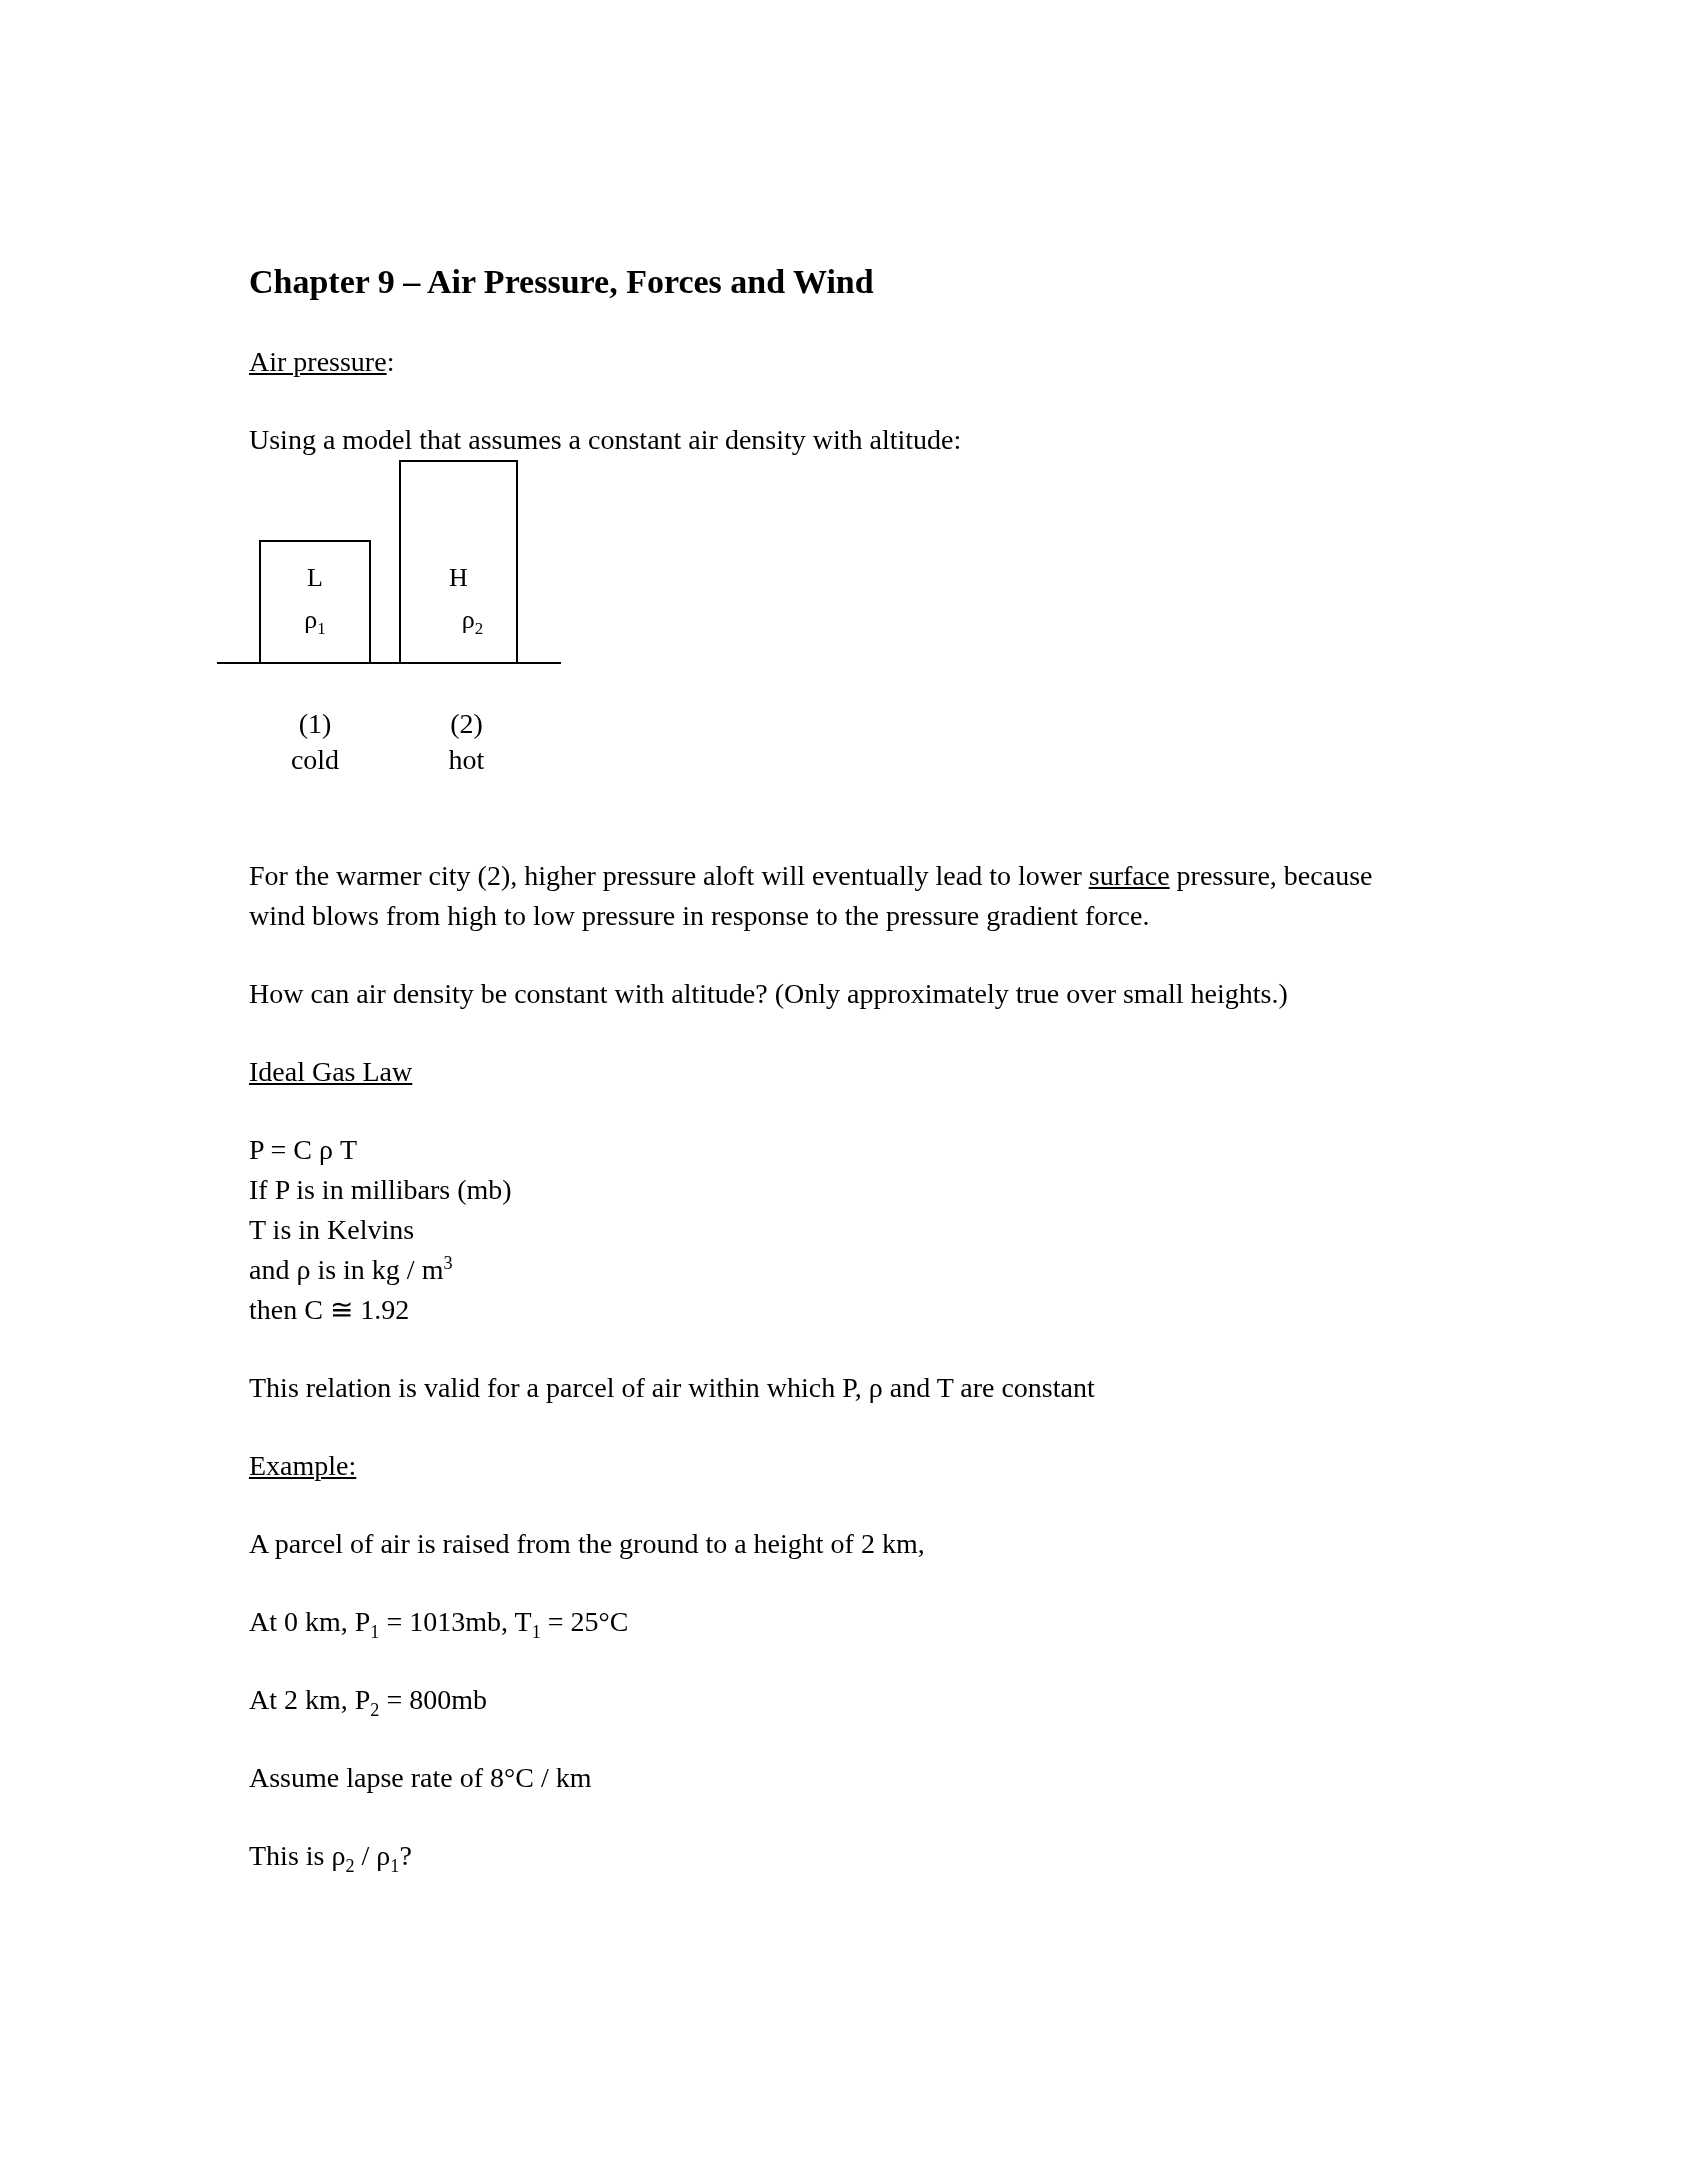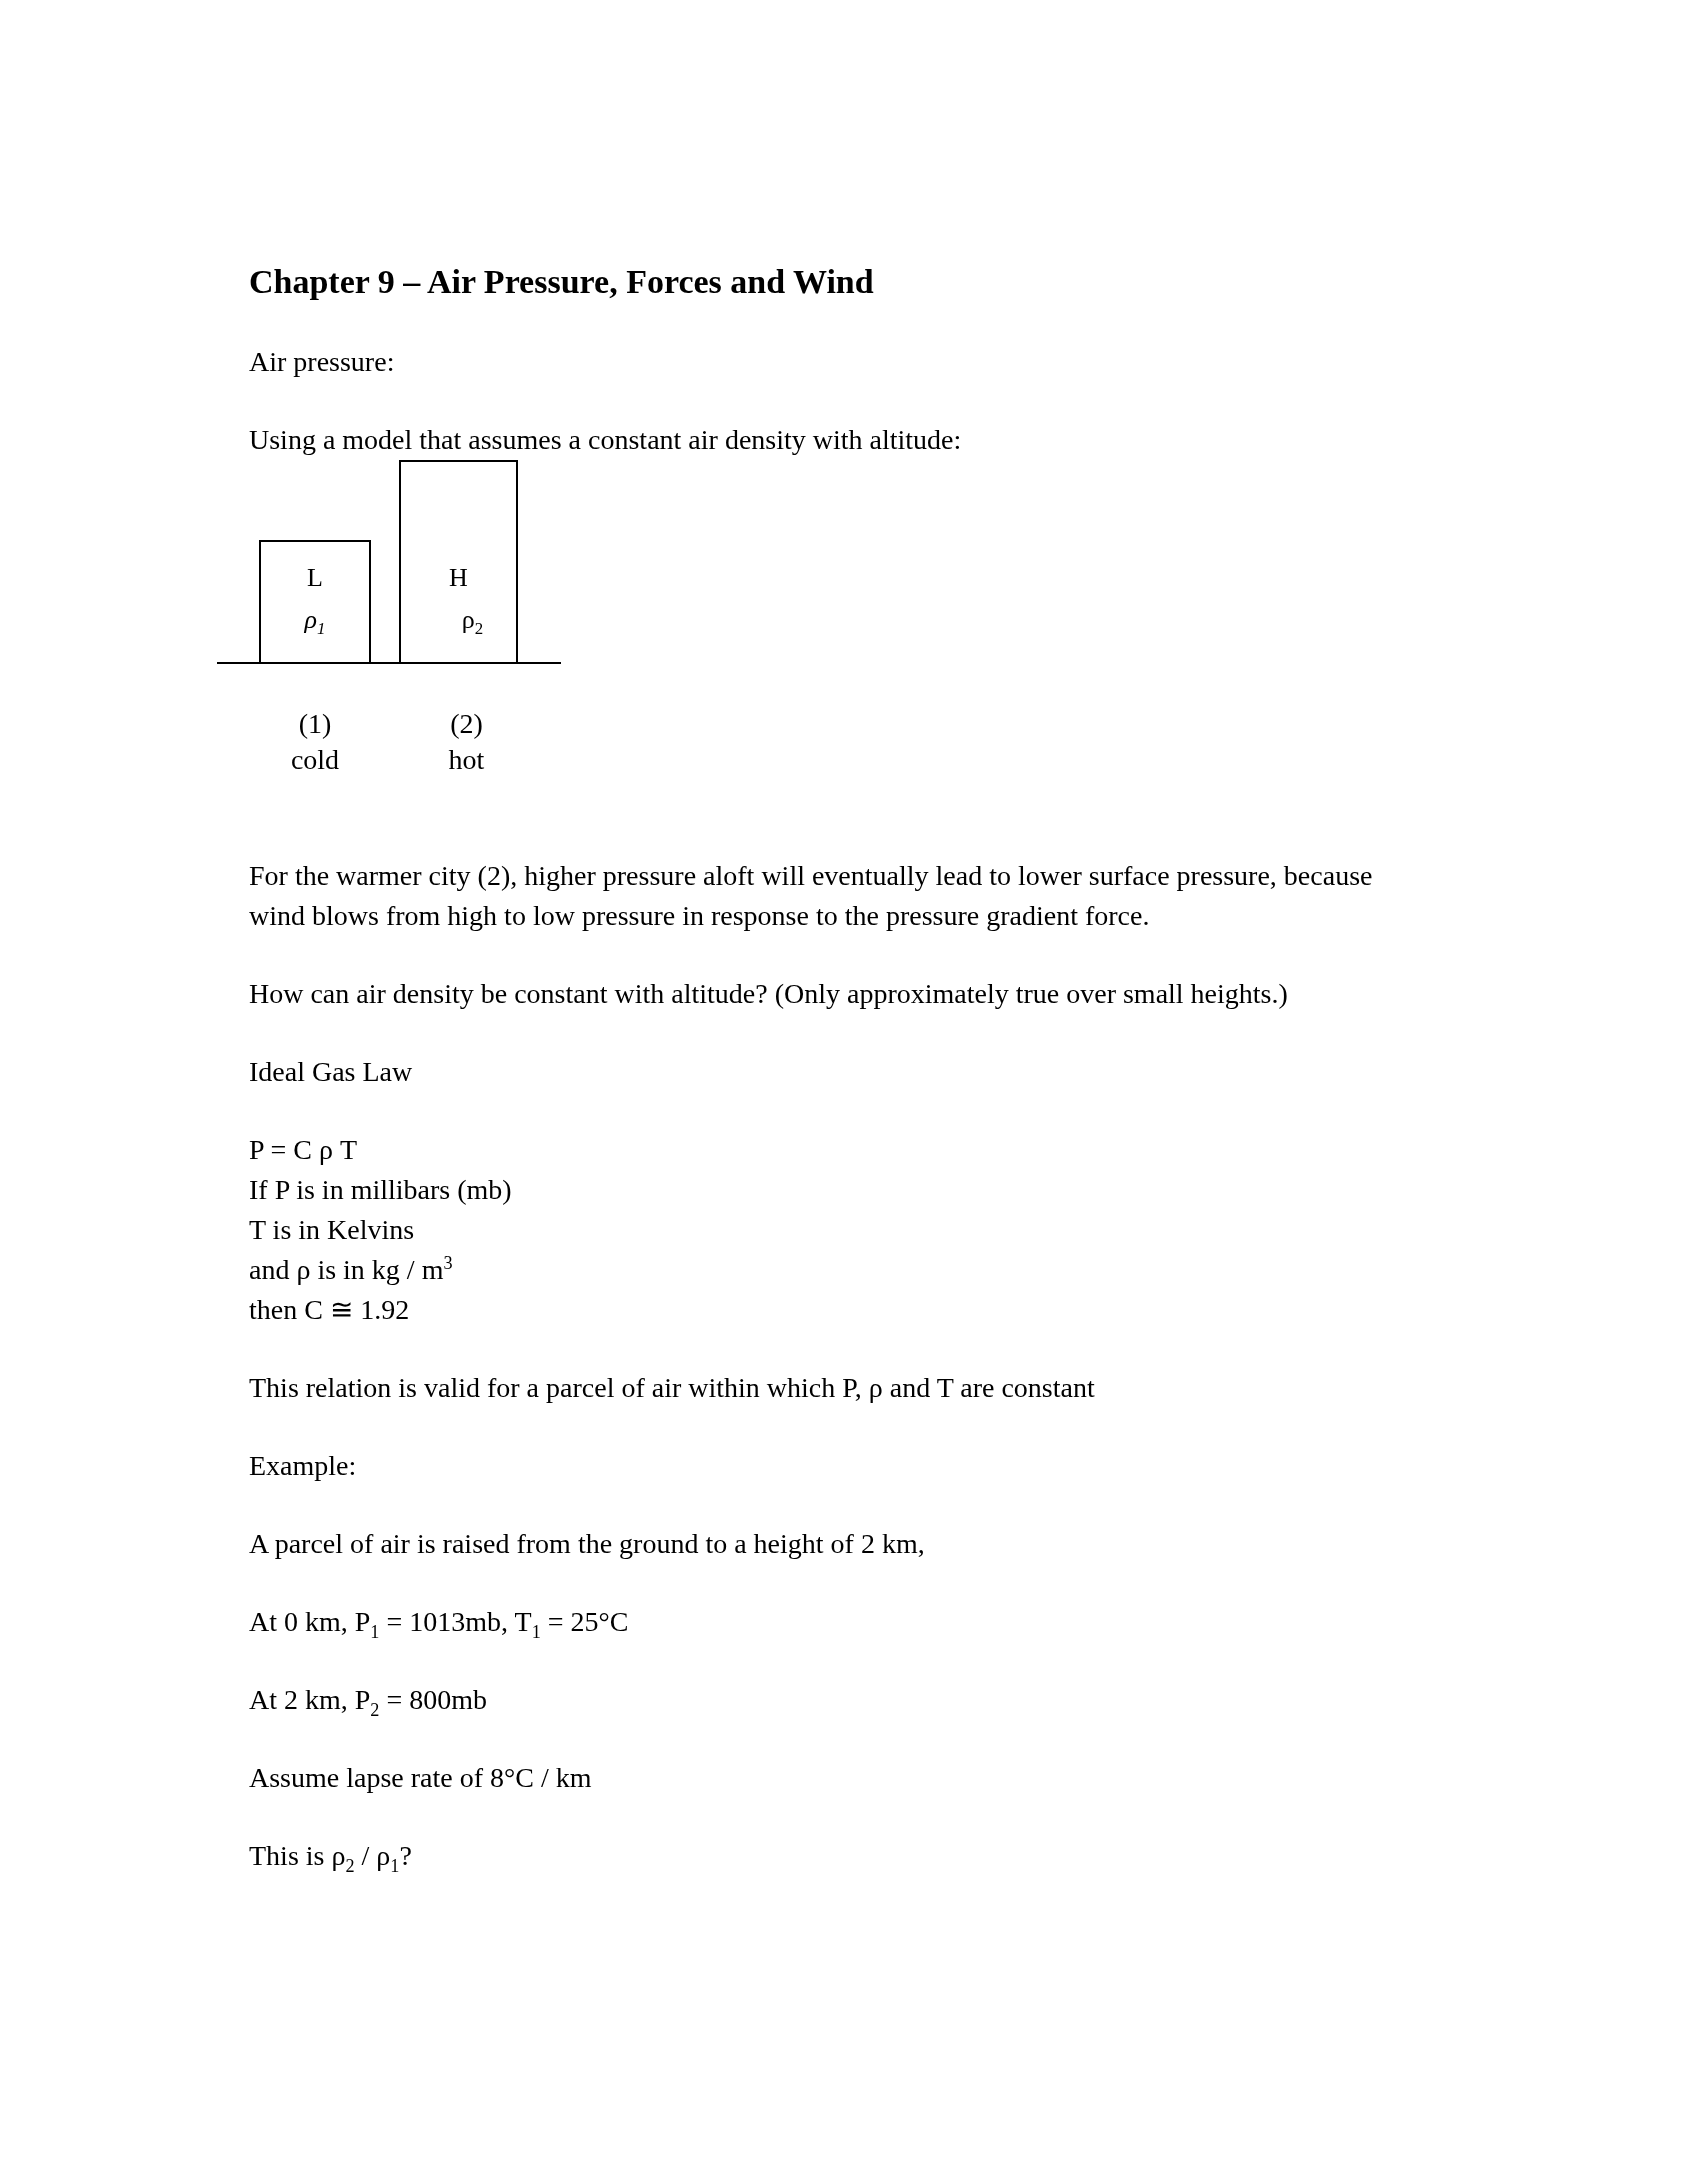"Air pressure" .u { text-decoration: none -> underline }
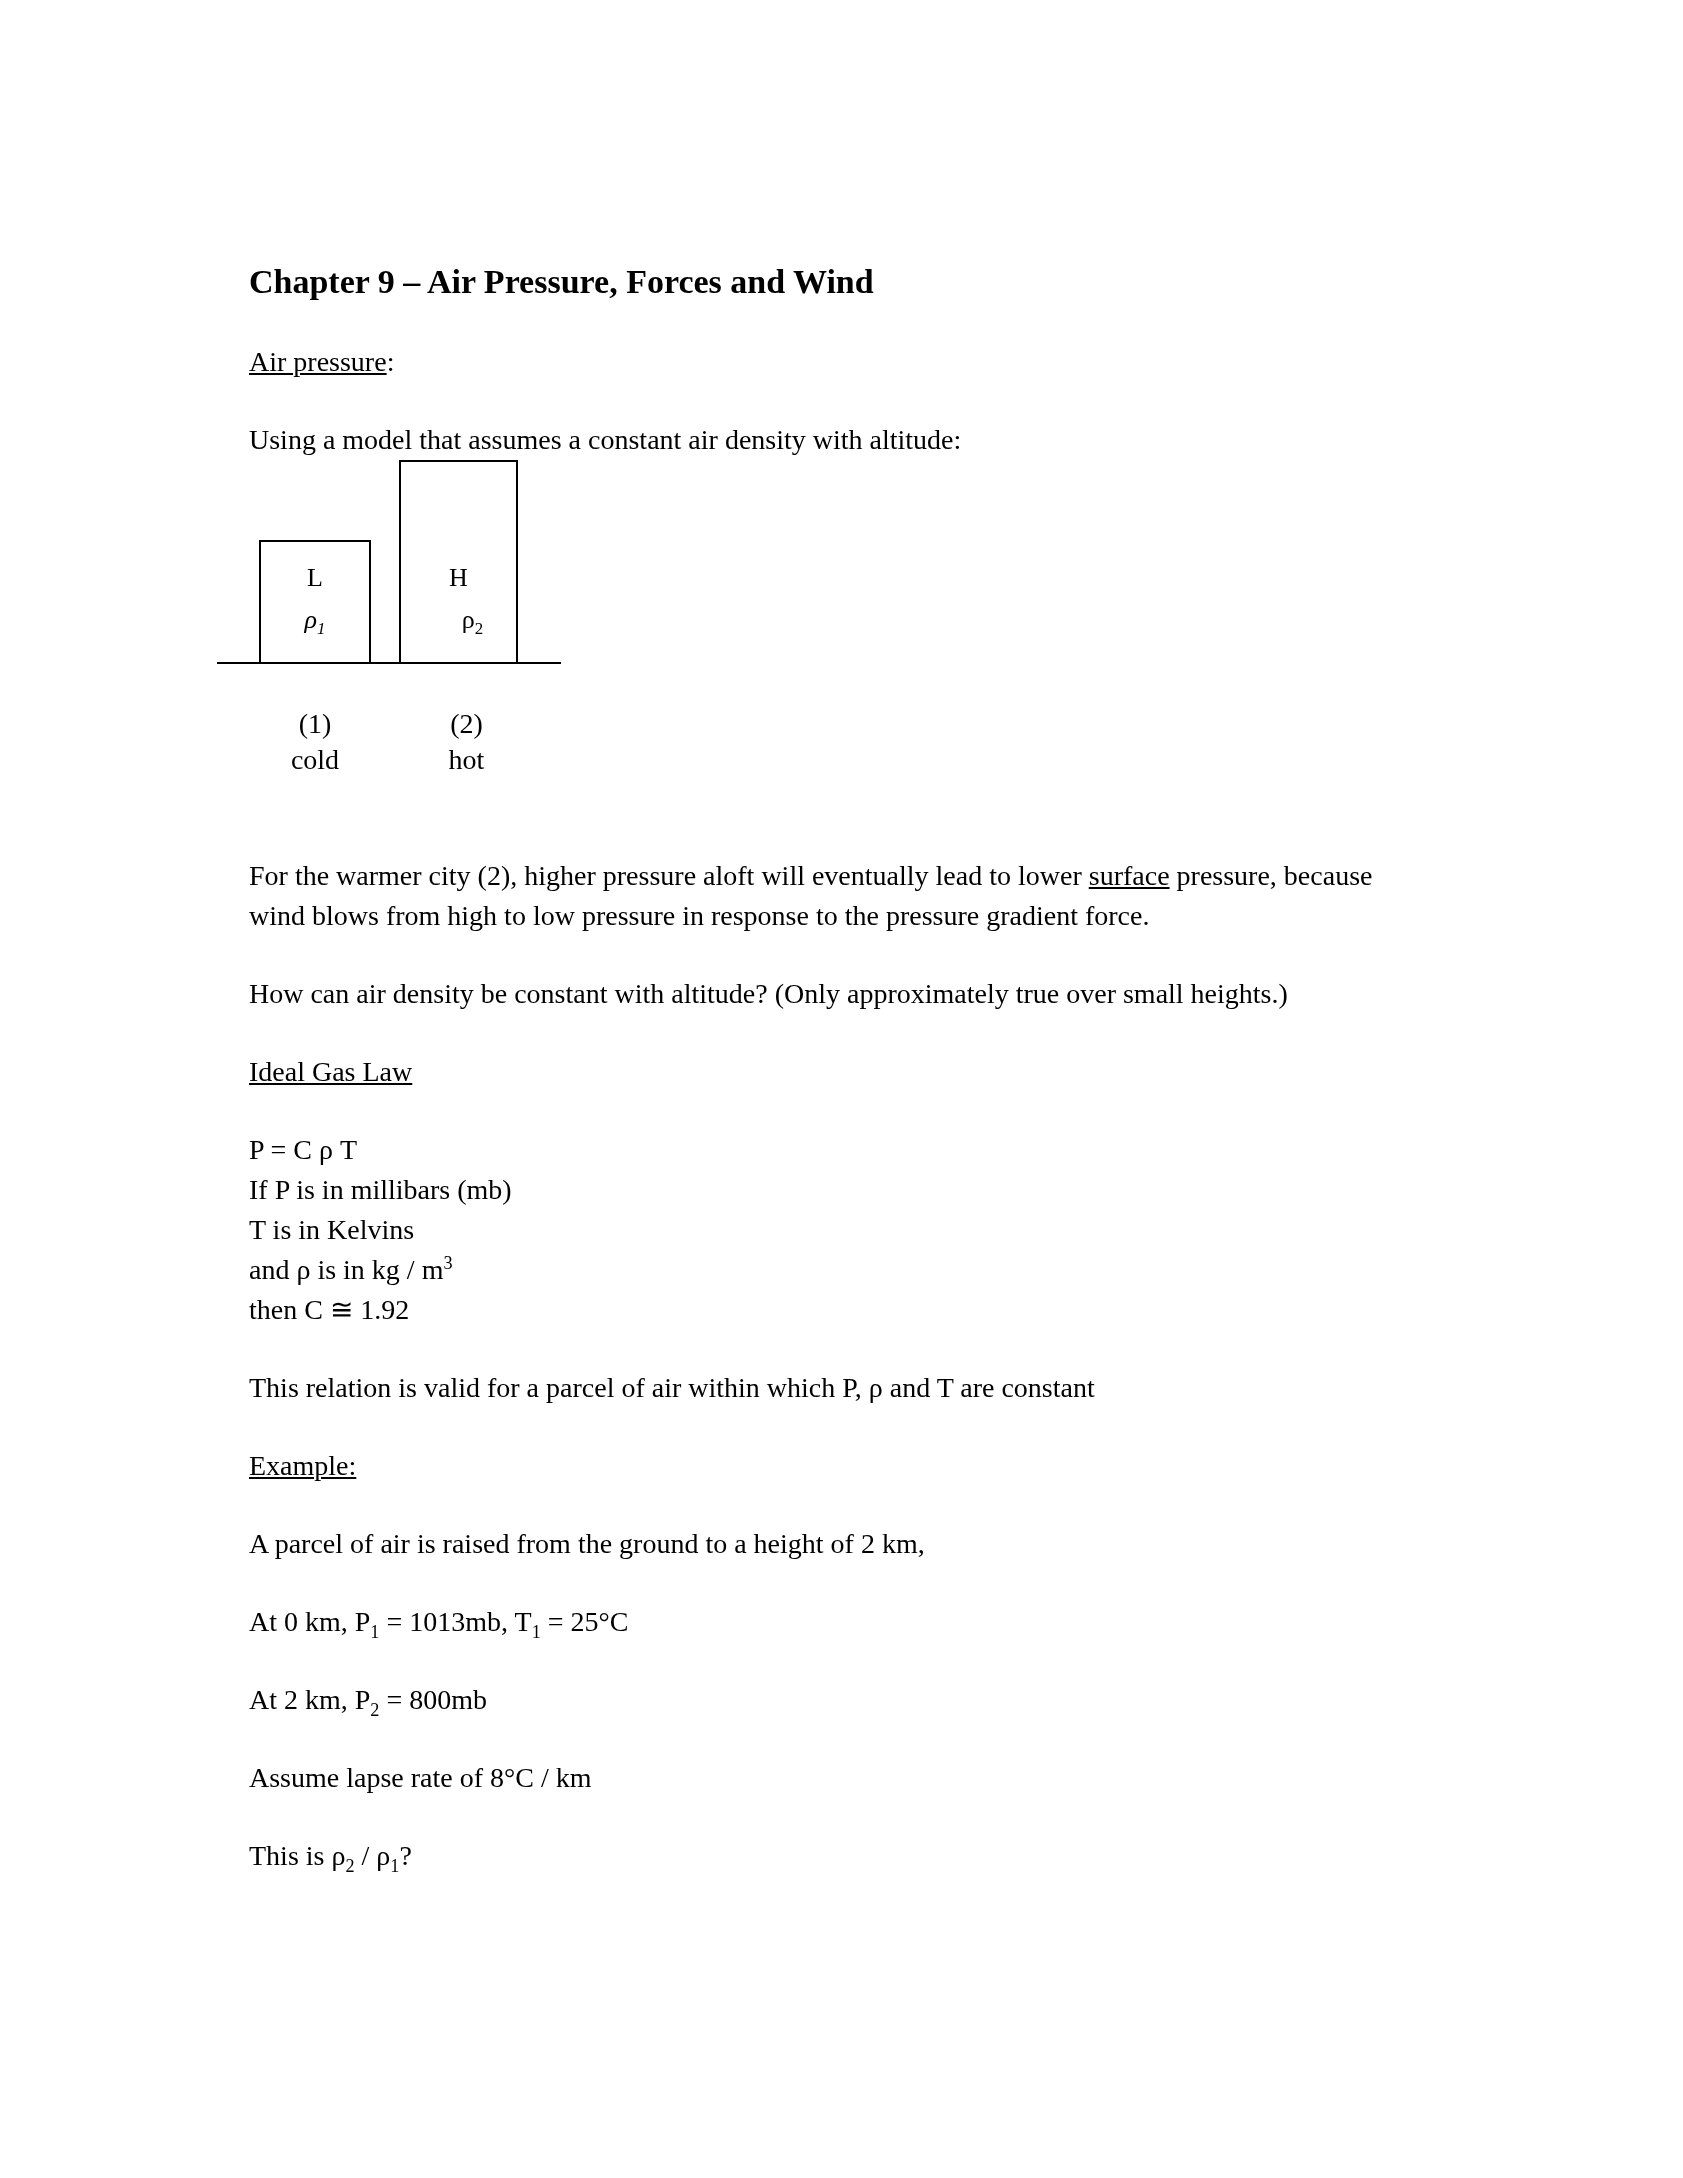"ρ1" .lbl-rho-left { font-style: italic -> none }
